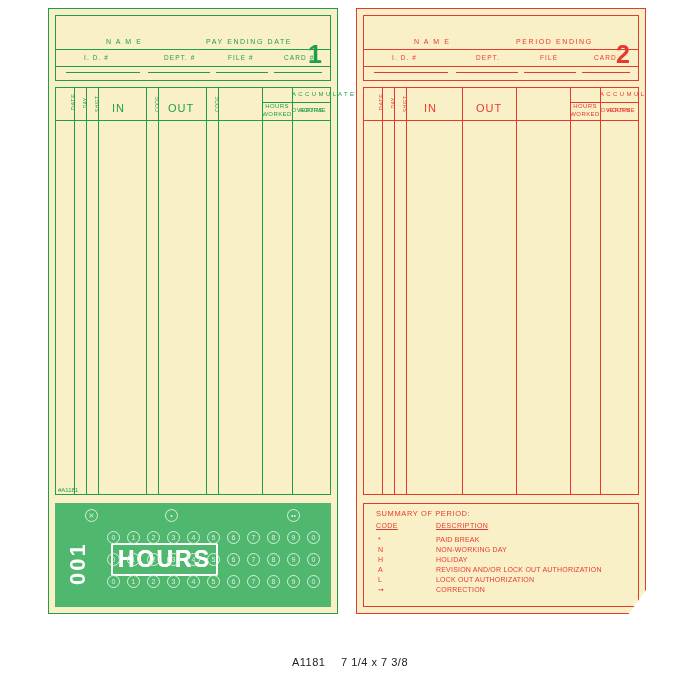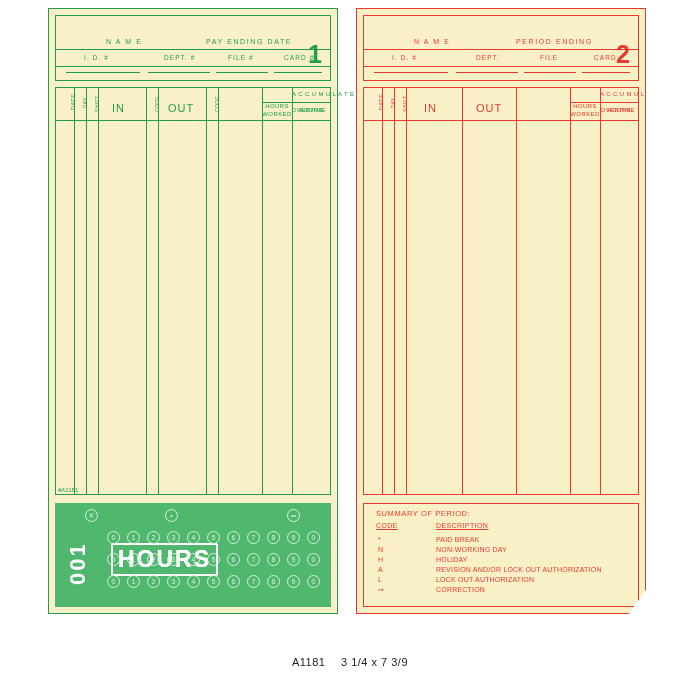"3 1/4 x 7 3/9" span { text: 3 1/4 x 7 3/9 -> 7 1/4 x 7 3/8 }
